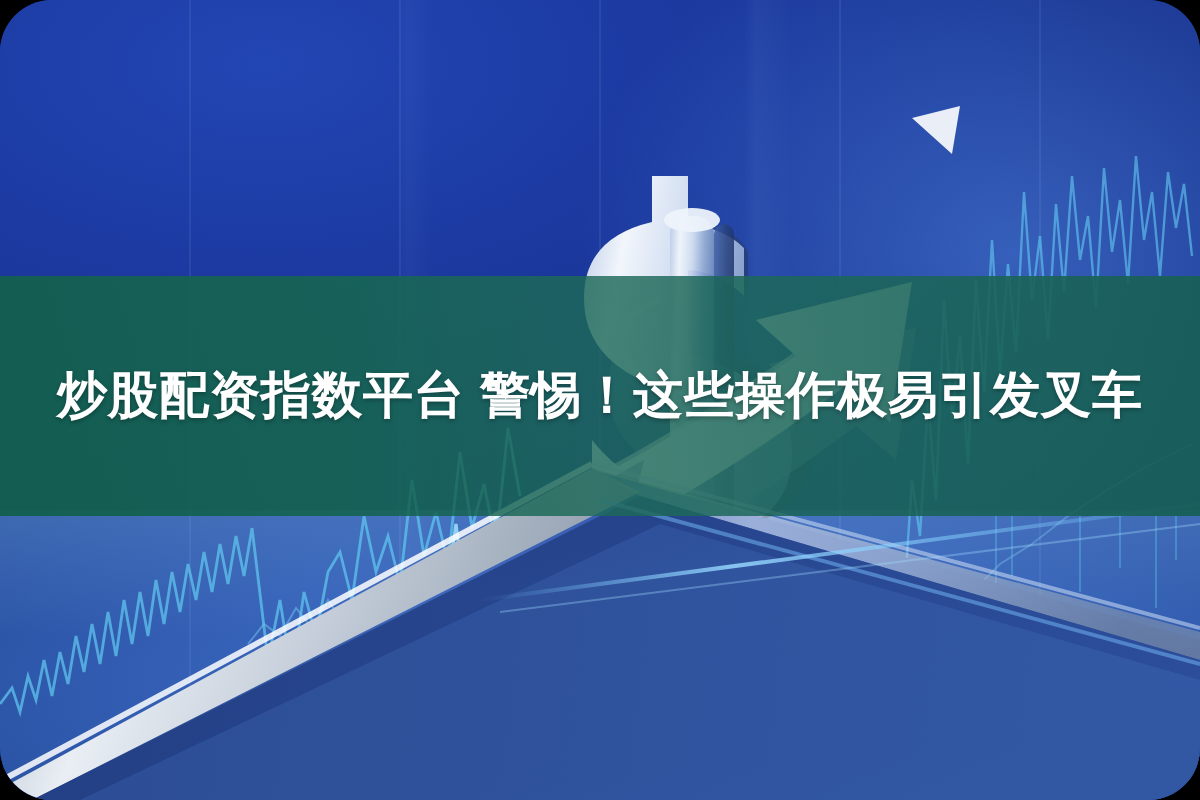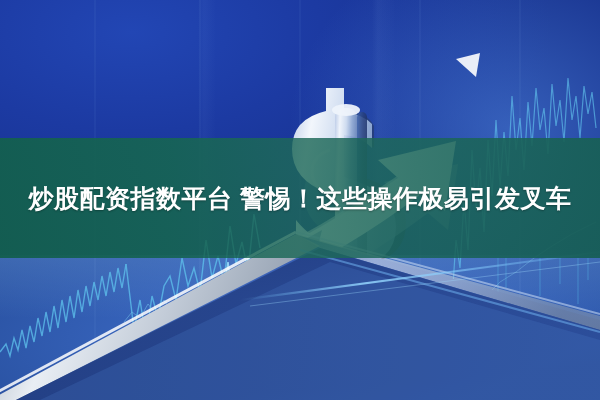"炒股配资指数平台 警惕！这些操作极易引发叉车" #banner { border-radius: none -> 26px }
